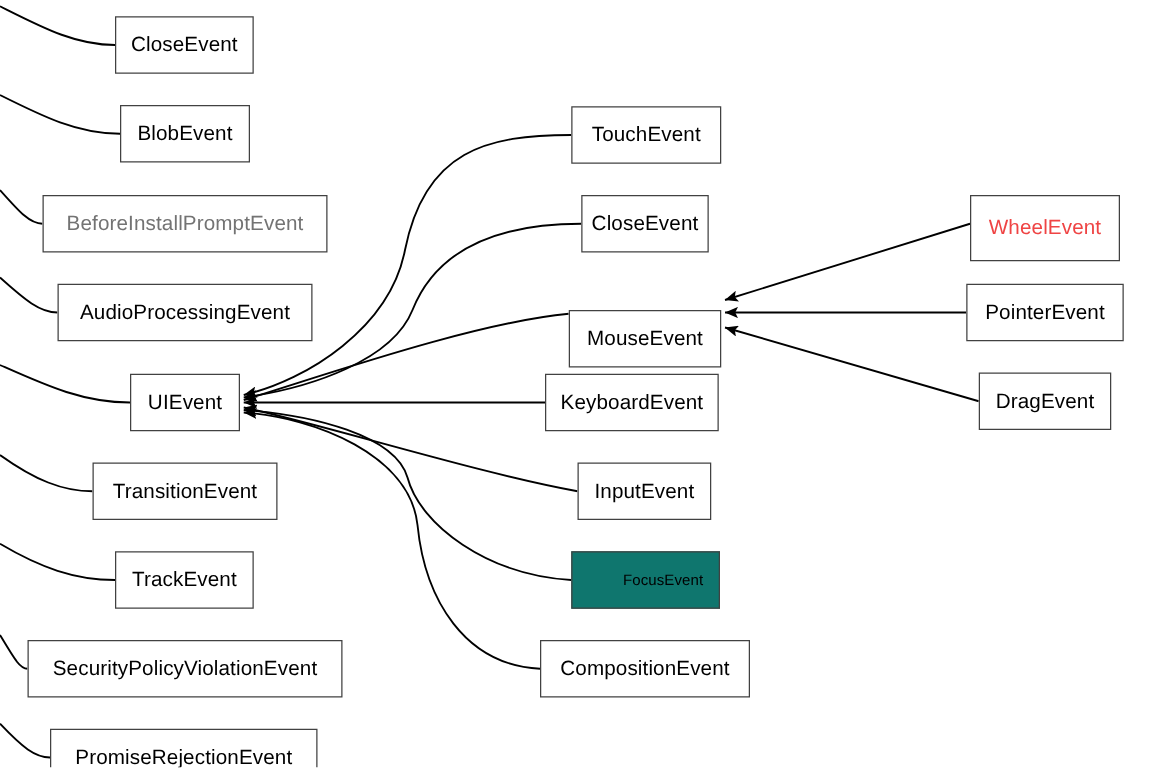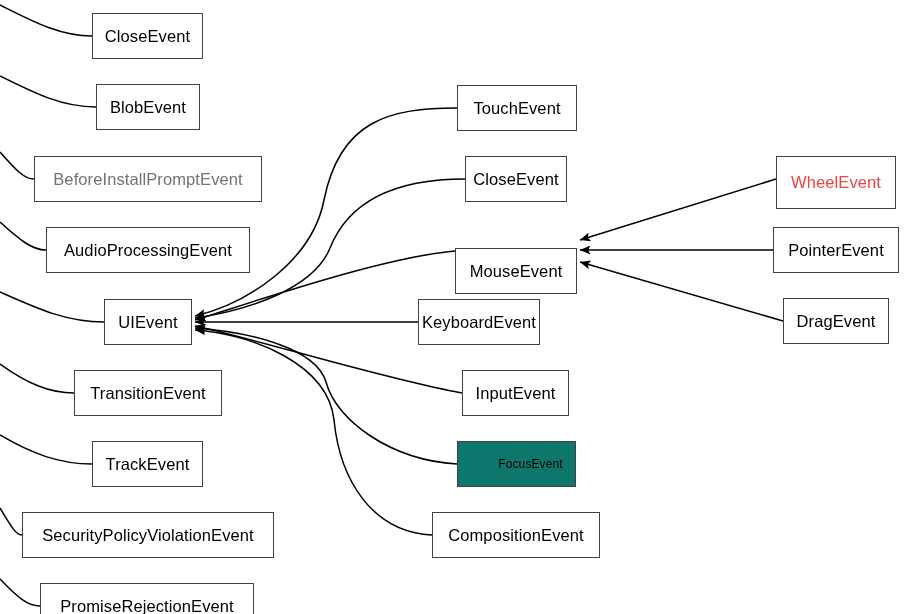"KeyboardEvent" div.node { left: 418px -> 436px; width: 122px -> 139px }
